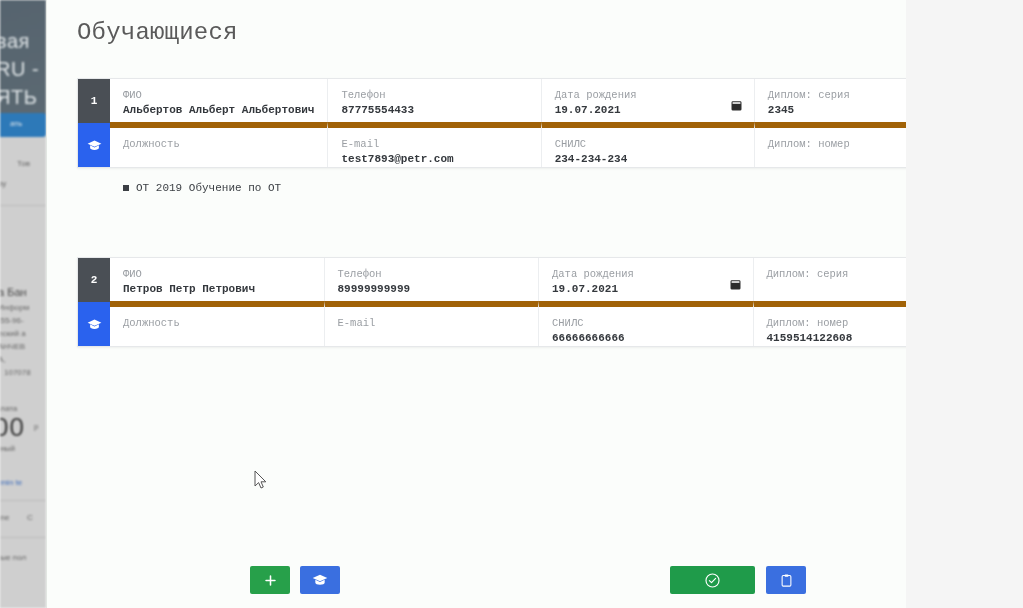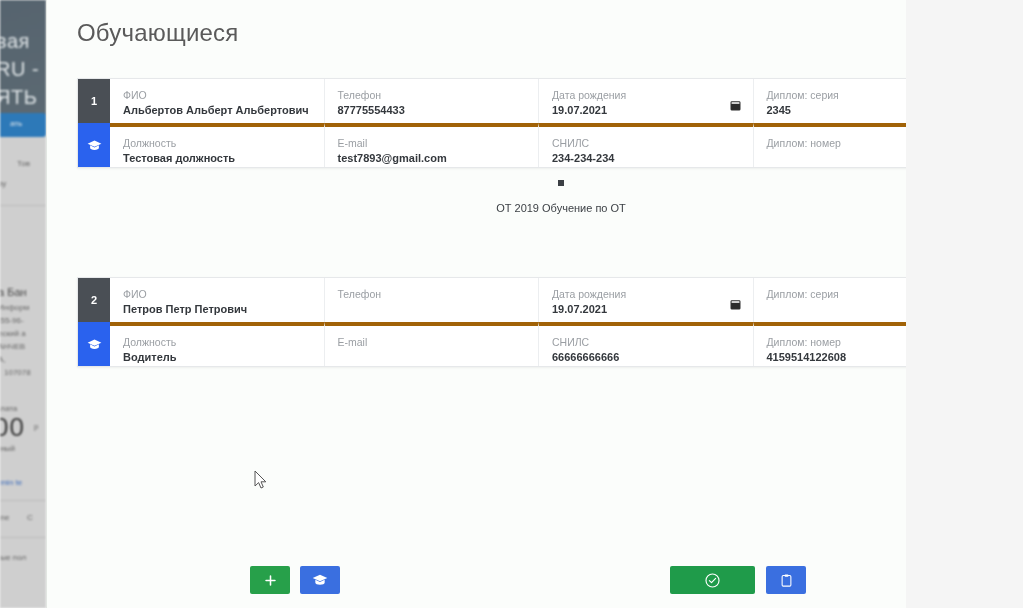"Обучающиеся" .modal { font-family: none -> Liberation Mono, monospace }
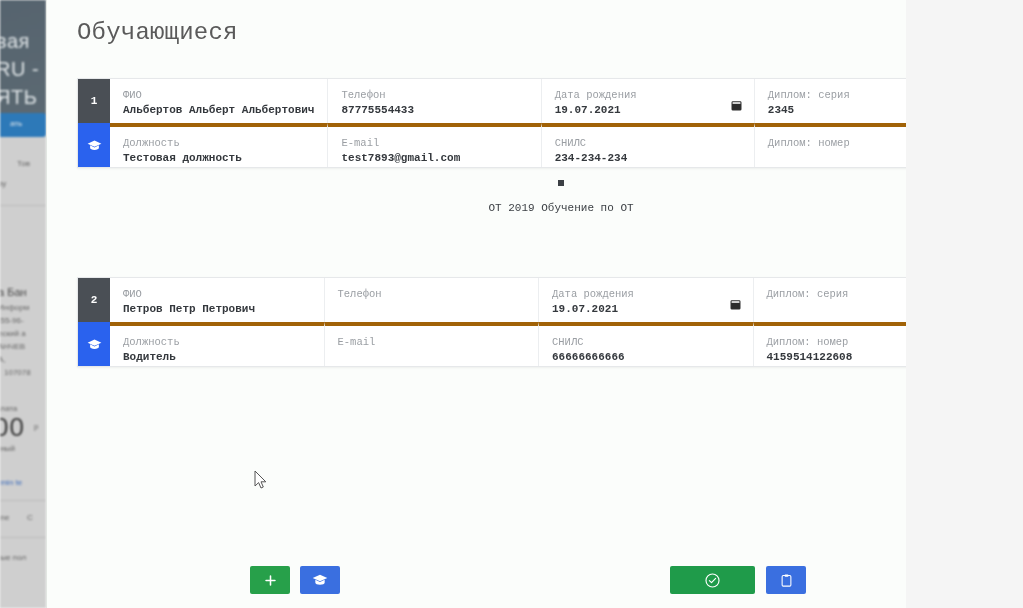"Должность" .fld-r2 { border-top: 4px solid #a16207 -> 6px solid #a16207 }
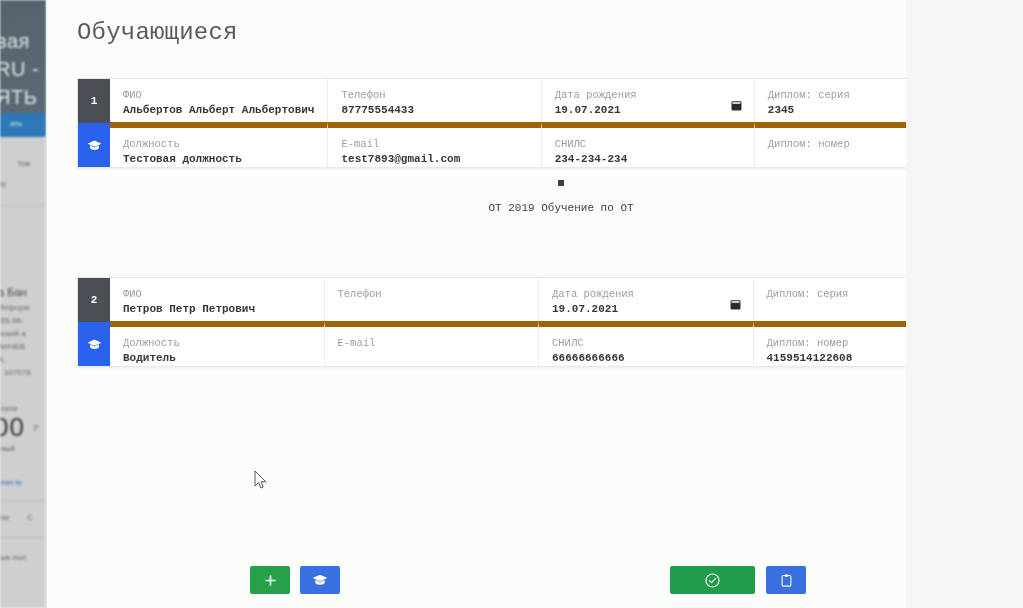"Тестовая должность" div.fld-value { html: <div>Тестовая должность</div> -> none }
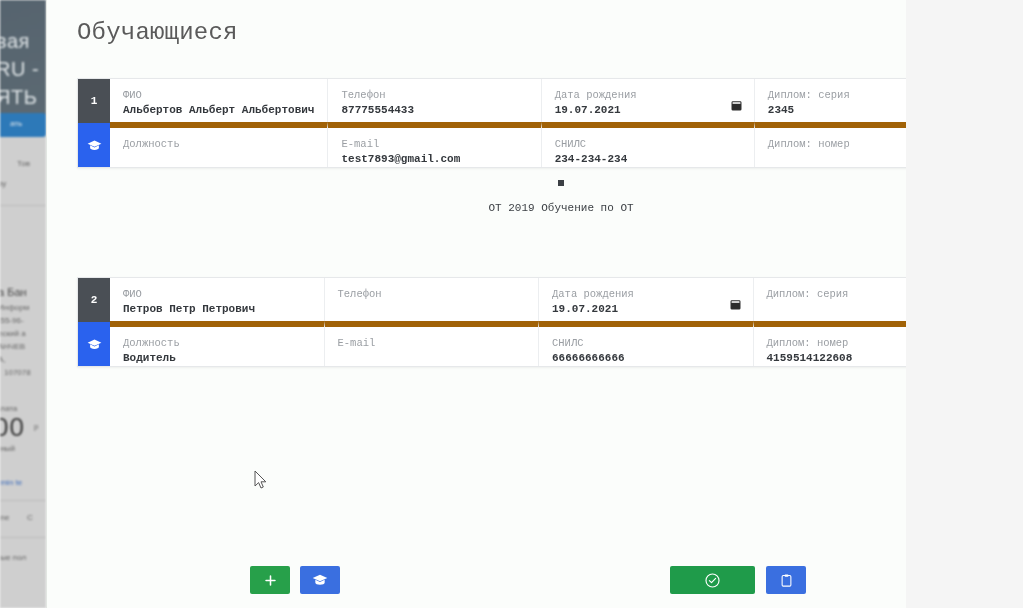"test7893@gmail.com" div.fld-value { text: test7893@gmail.com -> test7893@petr.com }
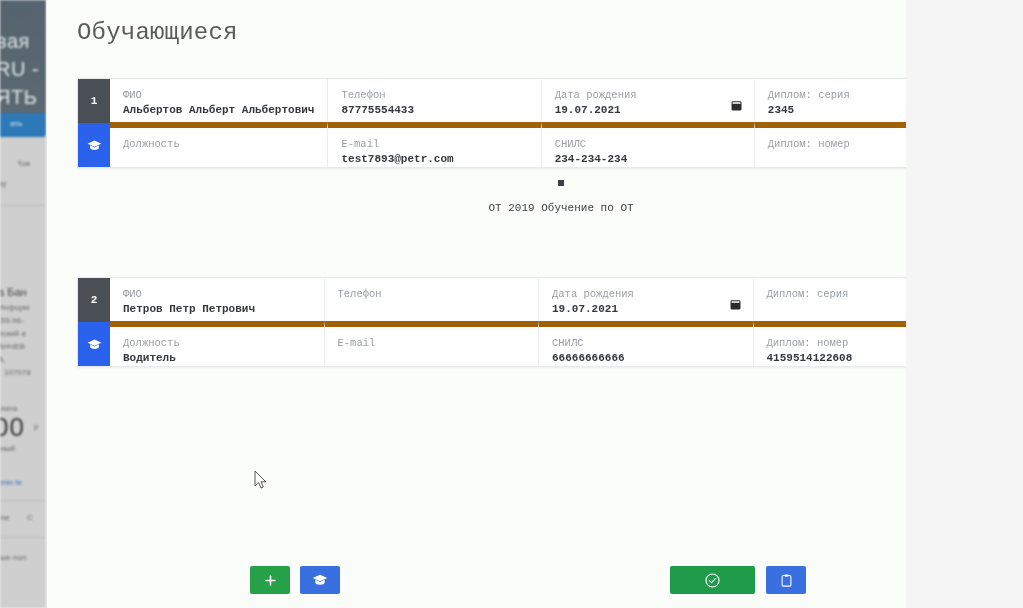"ОТ 2019 Обучение по ОТ" .course-title { flex-direction: column -> none; gap: 14px -> 7px }
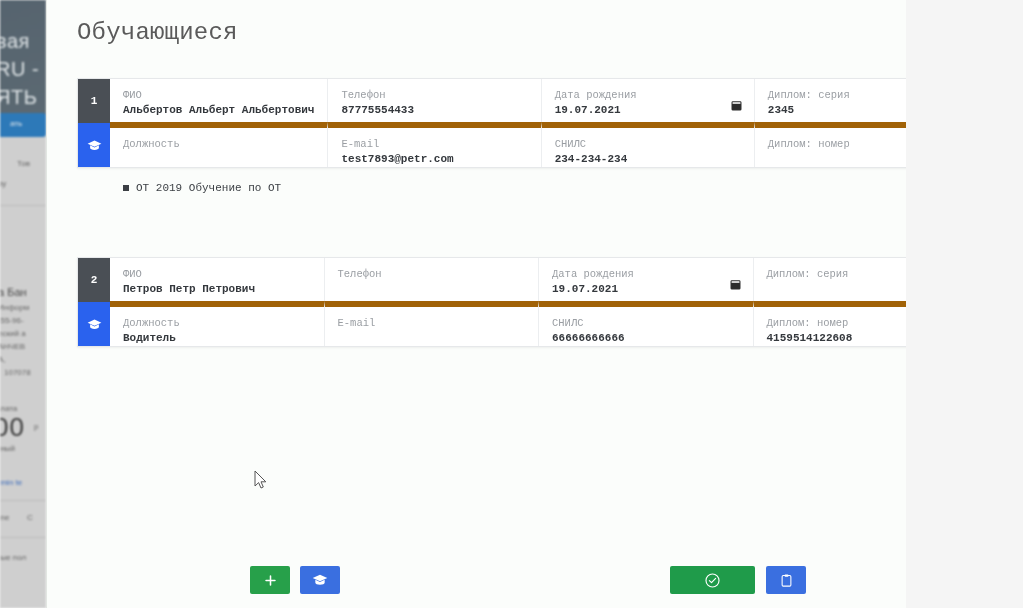"89999999999" div.fld-value { html: none -> <div>89999999999</div> }
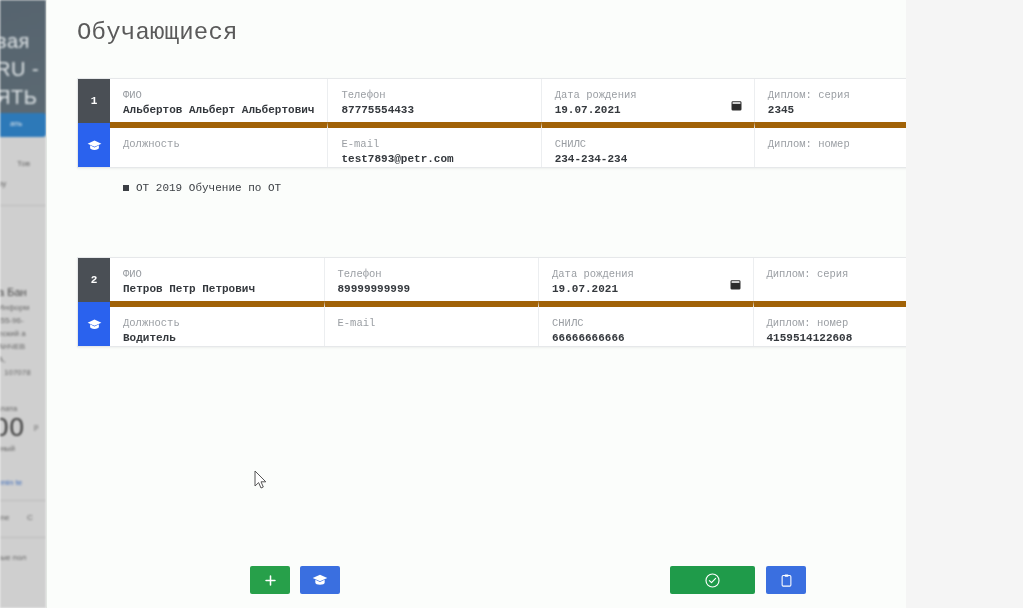"Водитель" div.fld-value { html: <div>Водитель</div> -> none }
